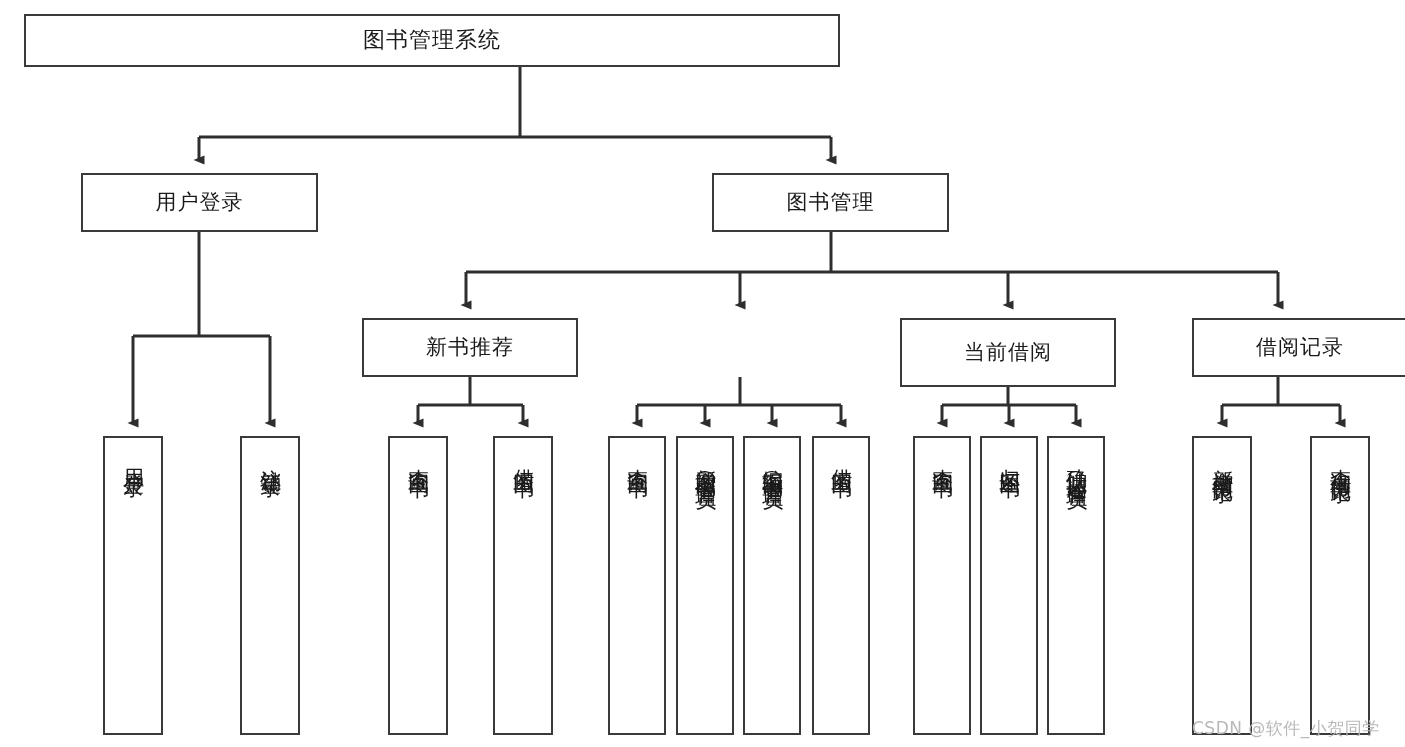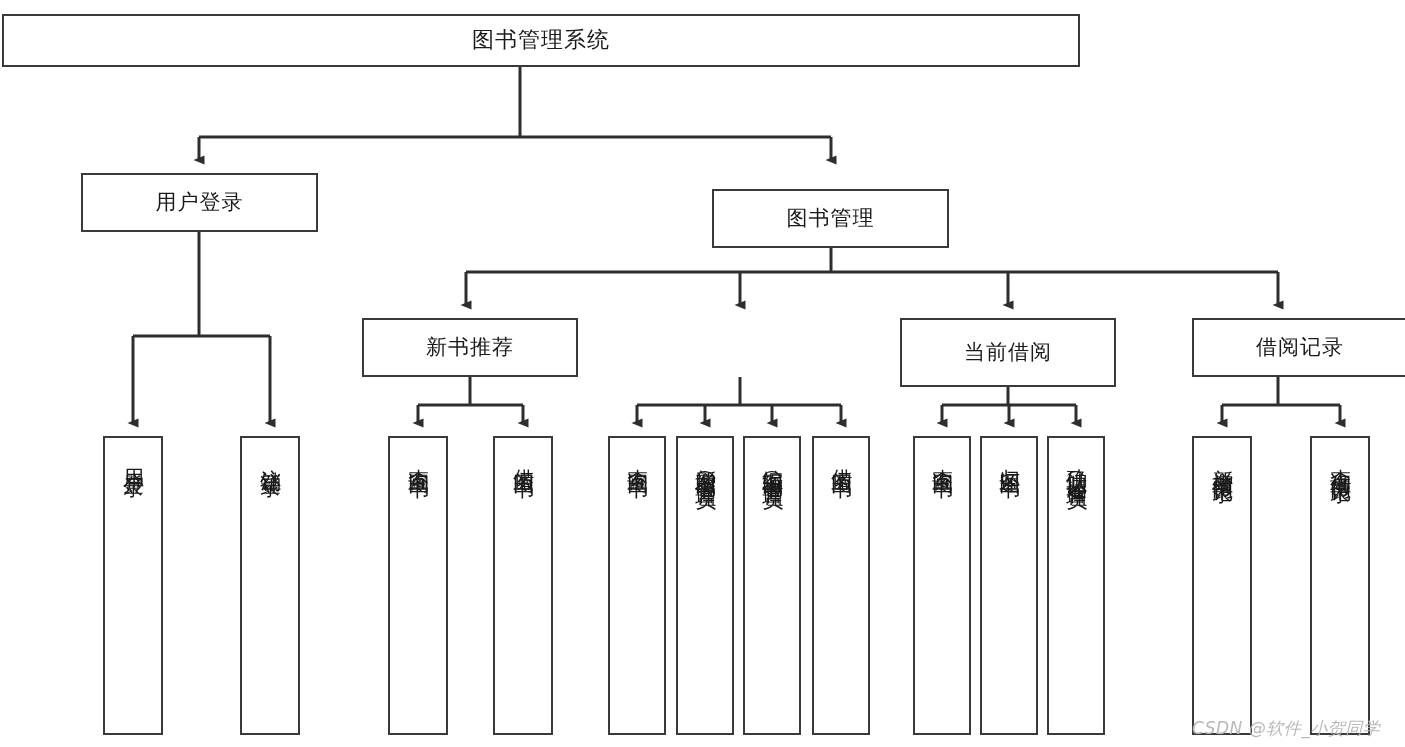"图书管理系统" div.node { left: 2px -> 24px; width: 1078px -> 816px }
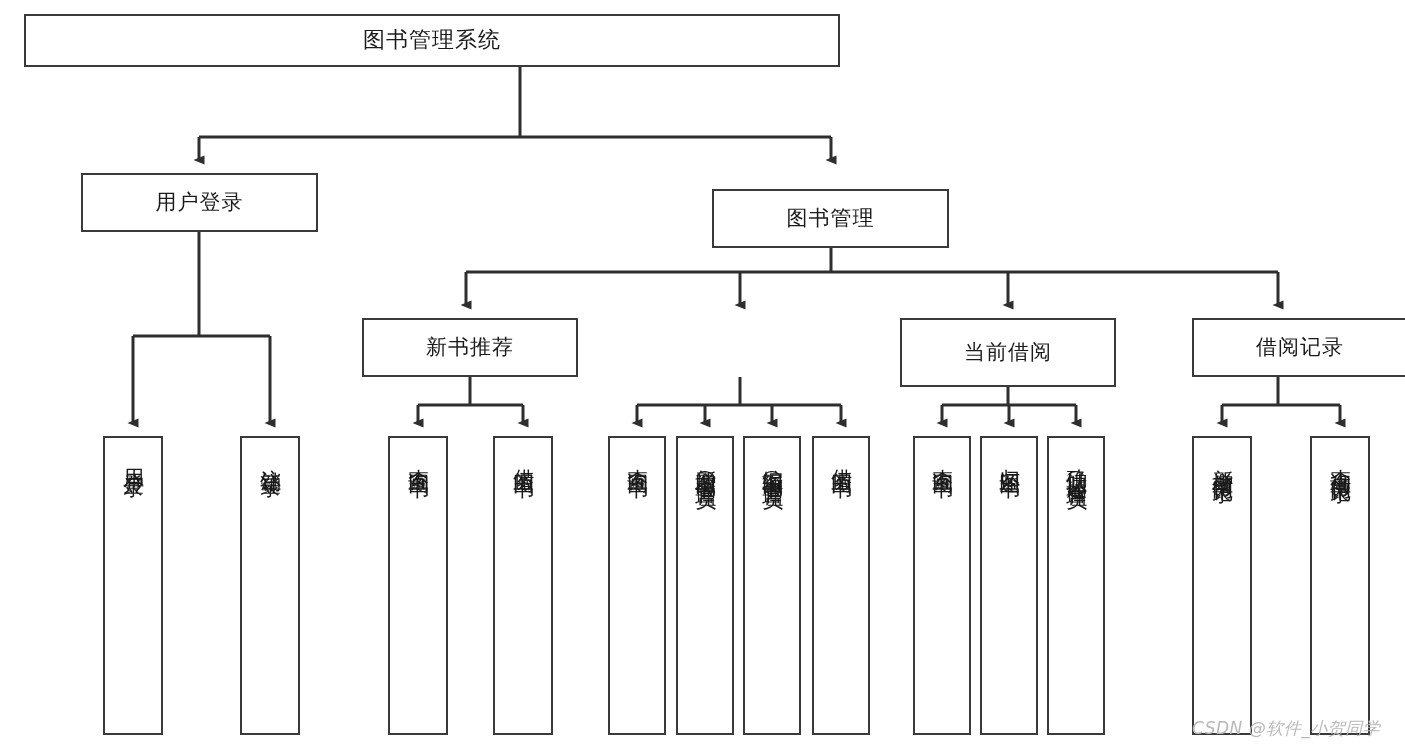"图书管理" div.node { margin-top: 16px -> none }
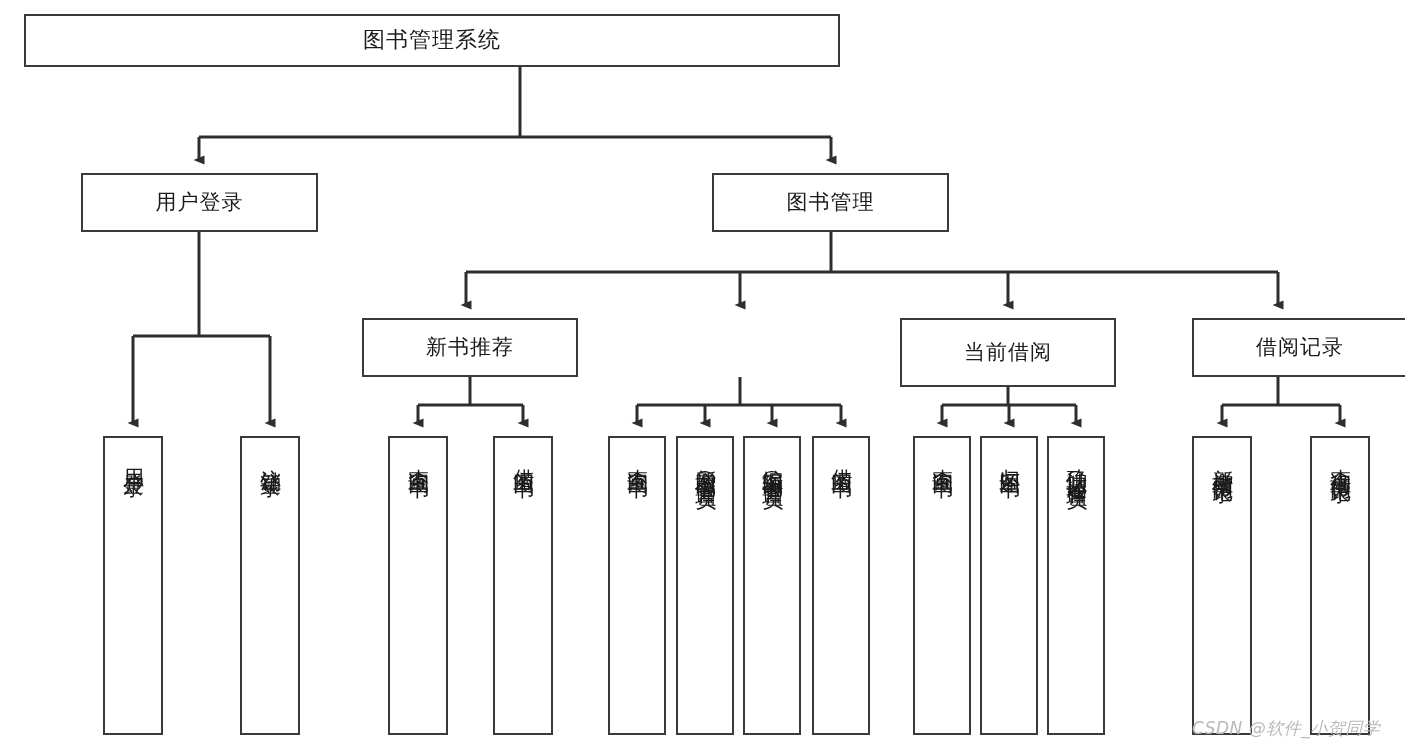"CSDN @软件_小贺同学" div.watermark { font-style: italic -> none }
